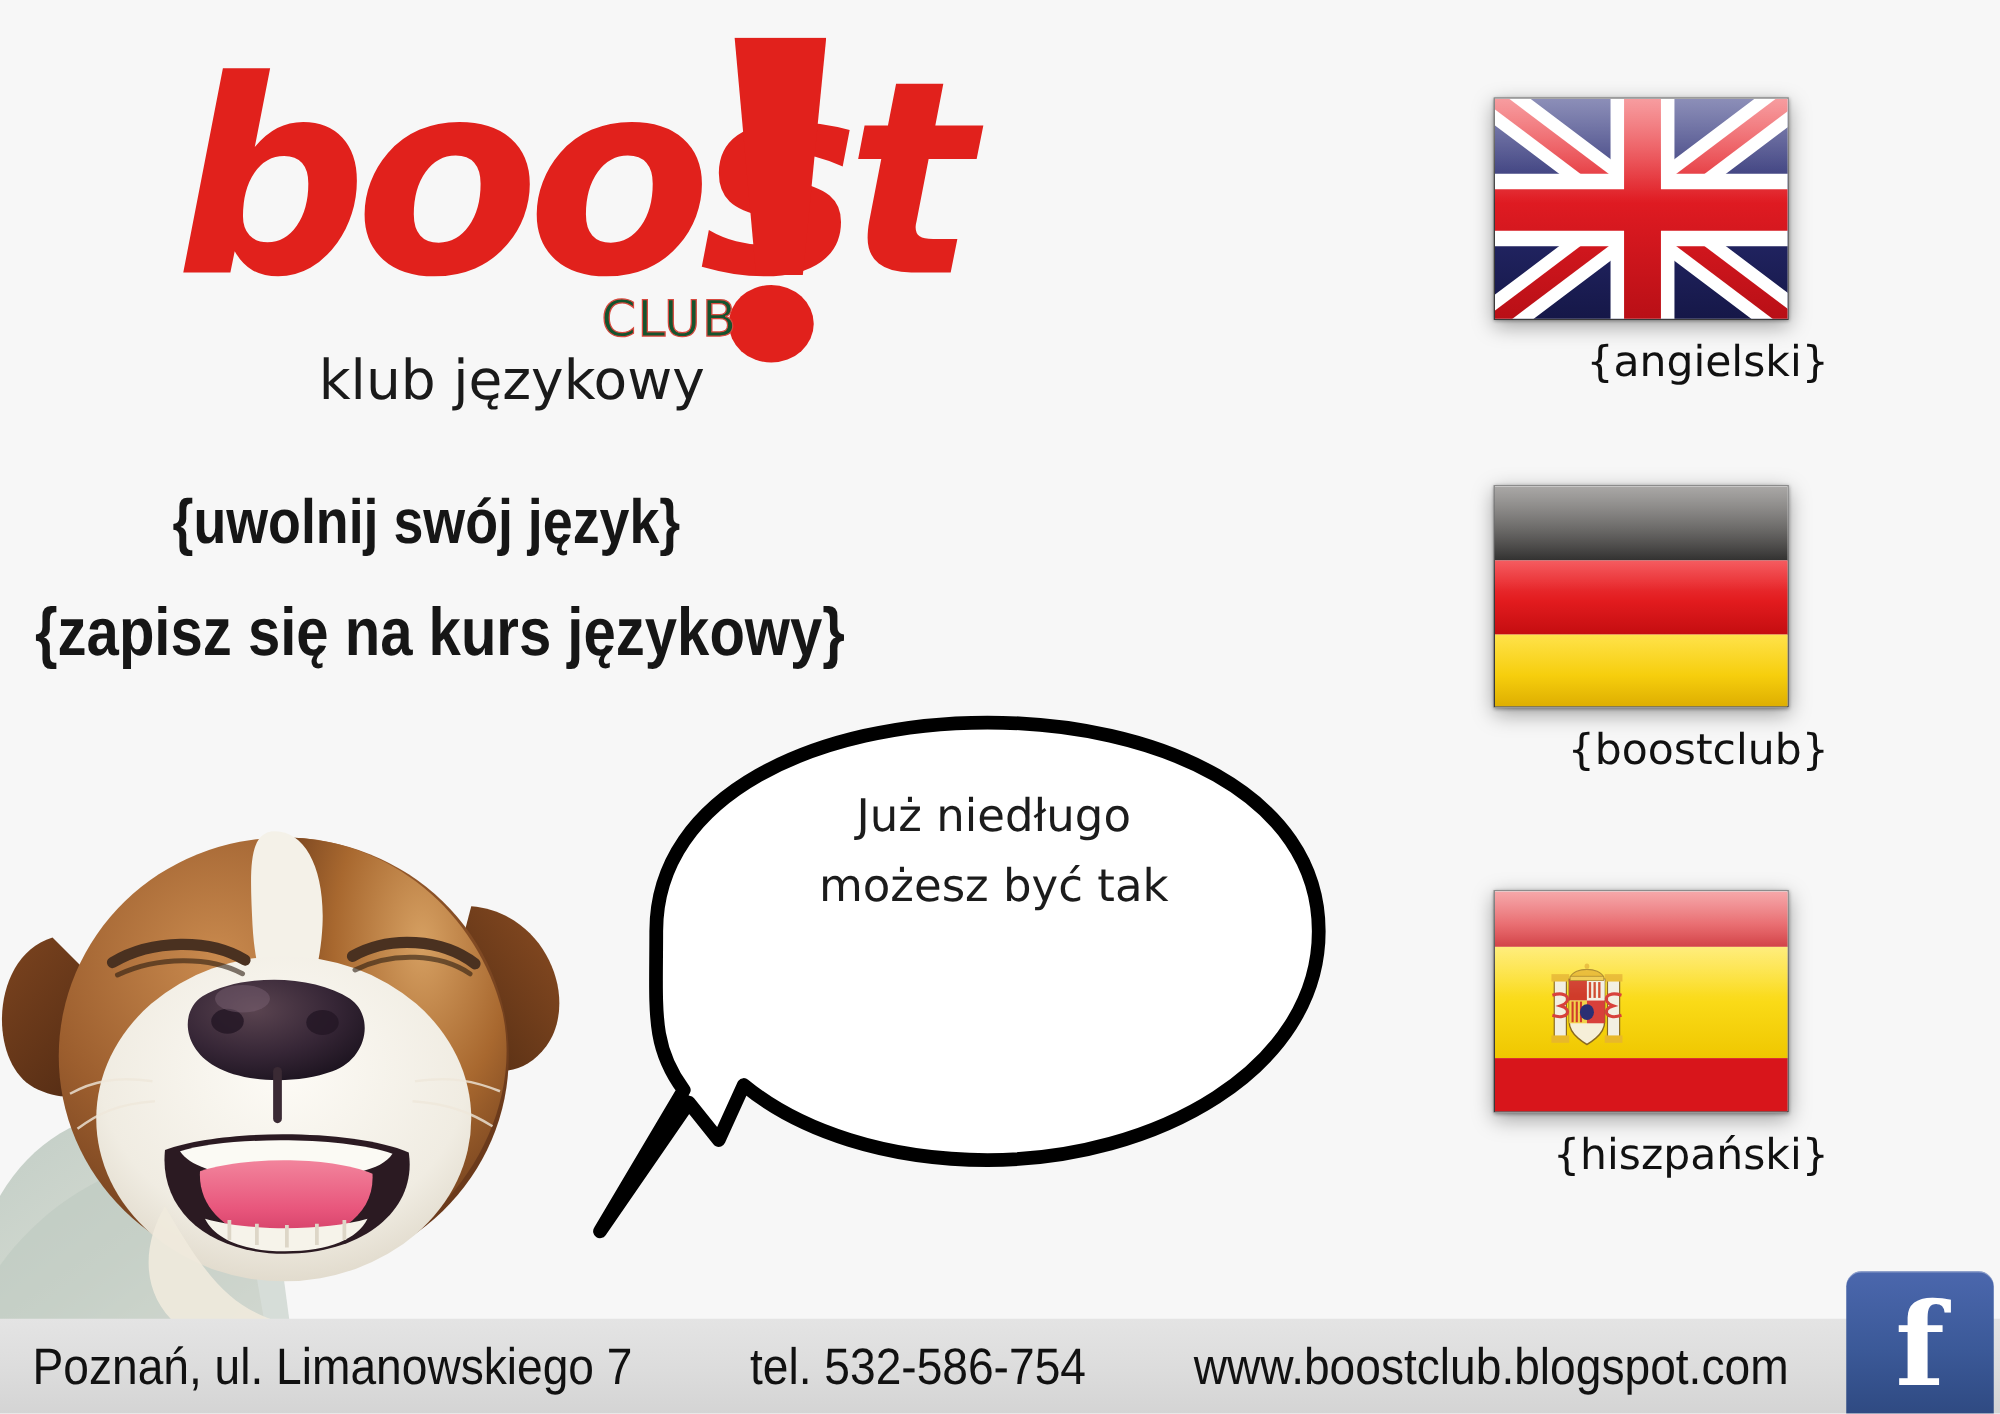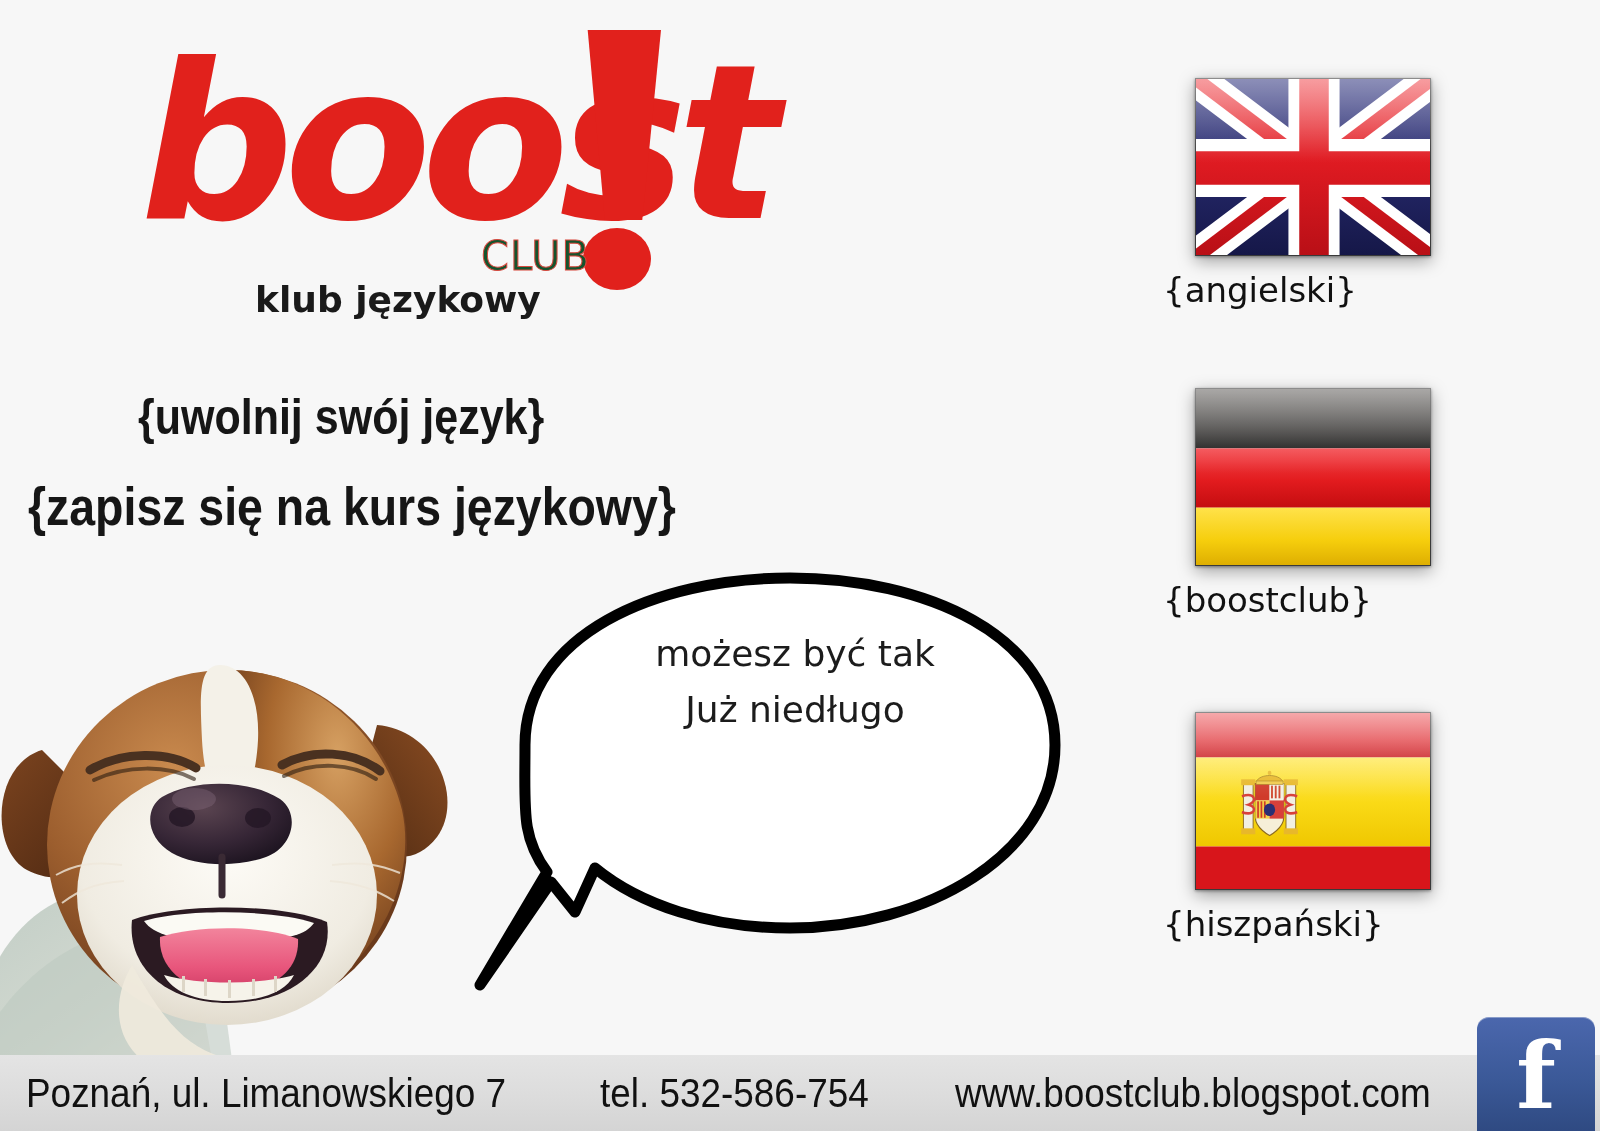"klub językowy" .logo-sub { font-size: 36px -> 44px; font-weight: 700 -> 400 }
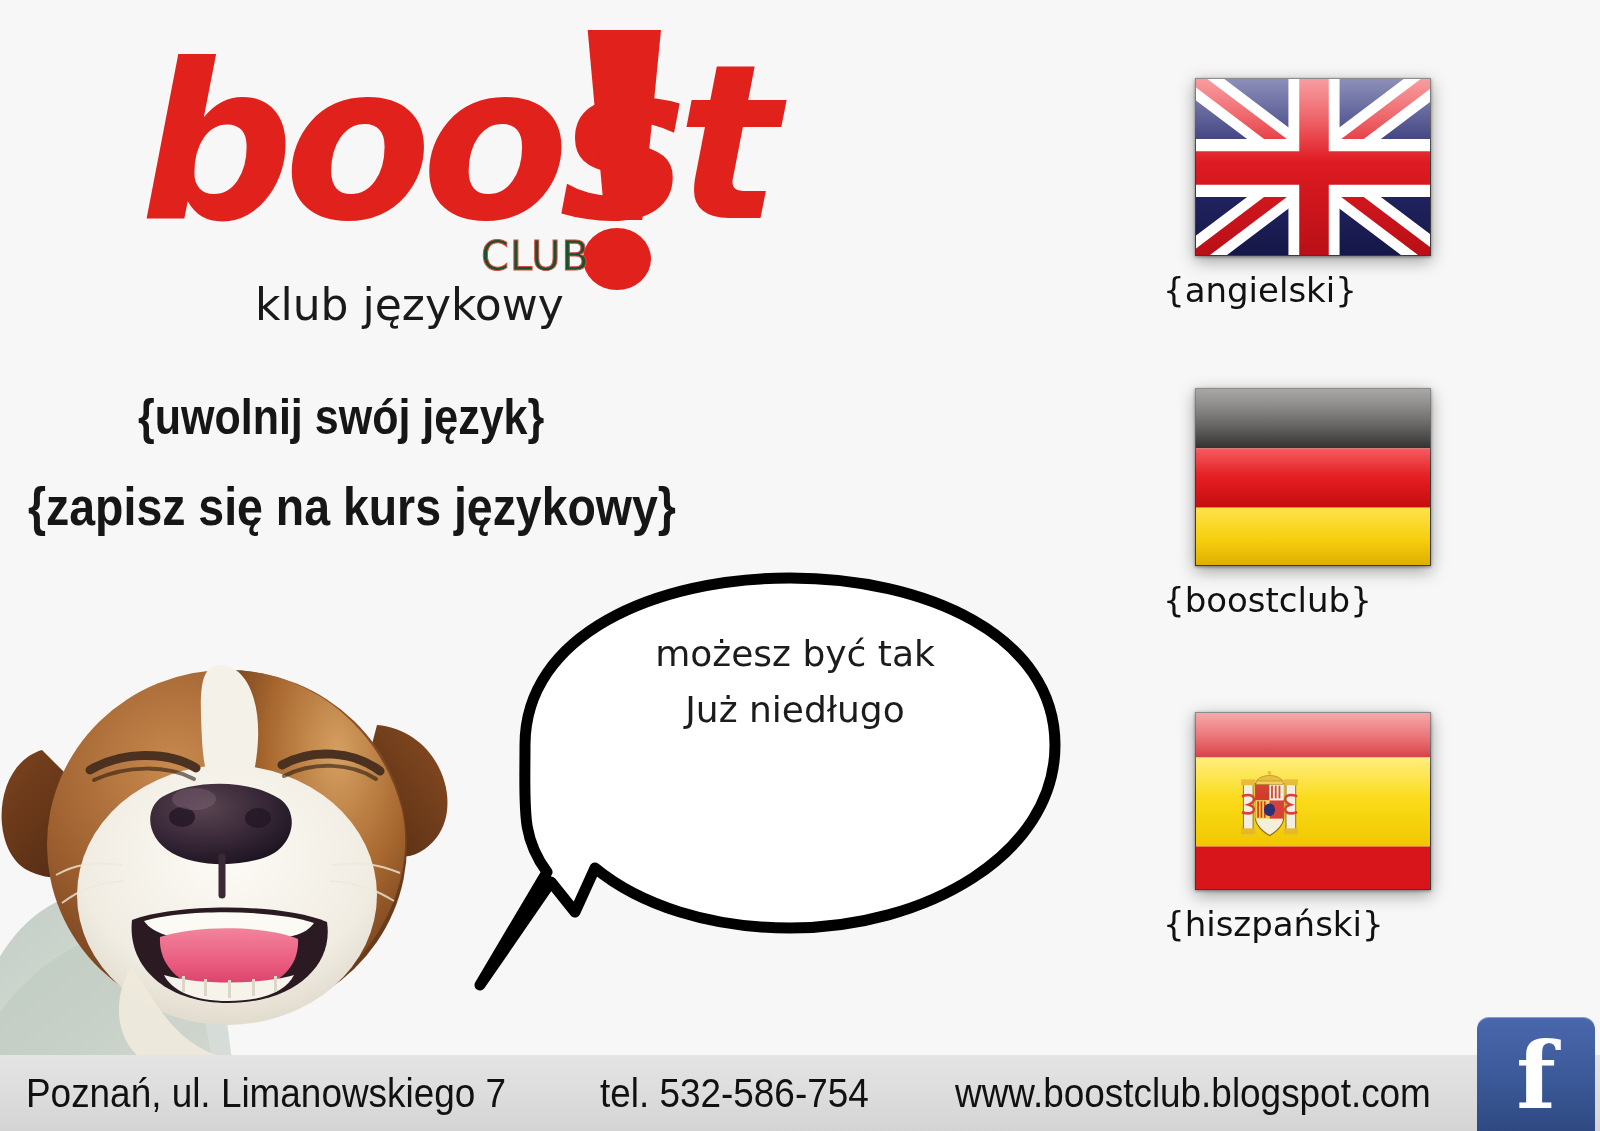"{angielski}" .flag-item { text-align: left -> right }
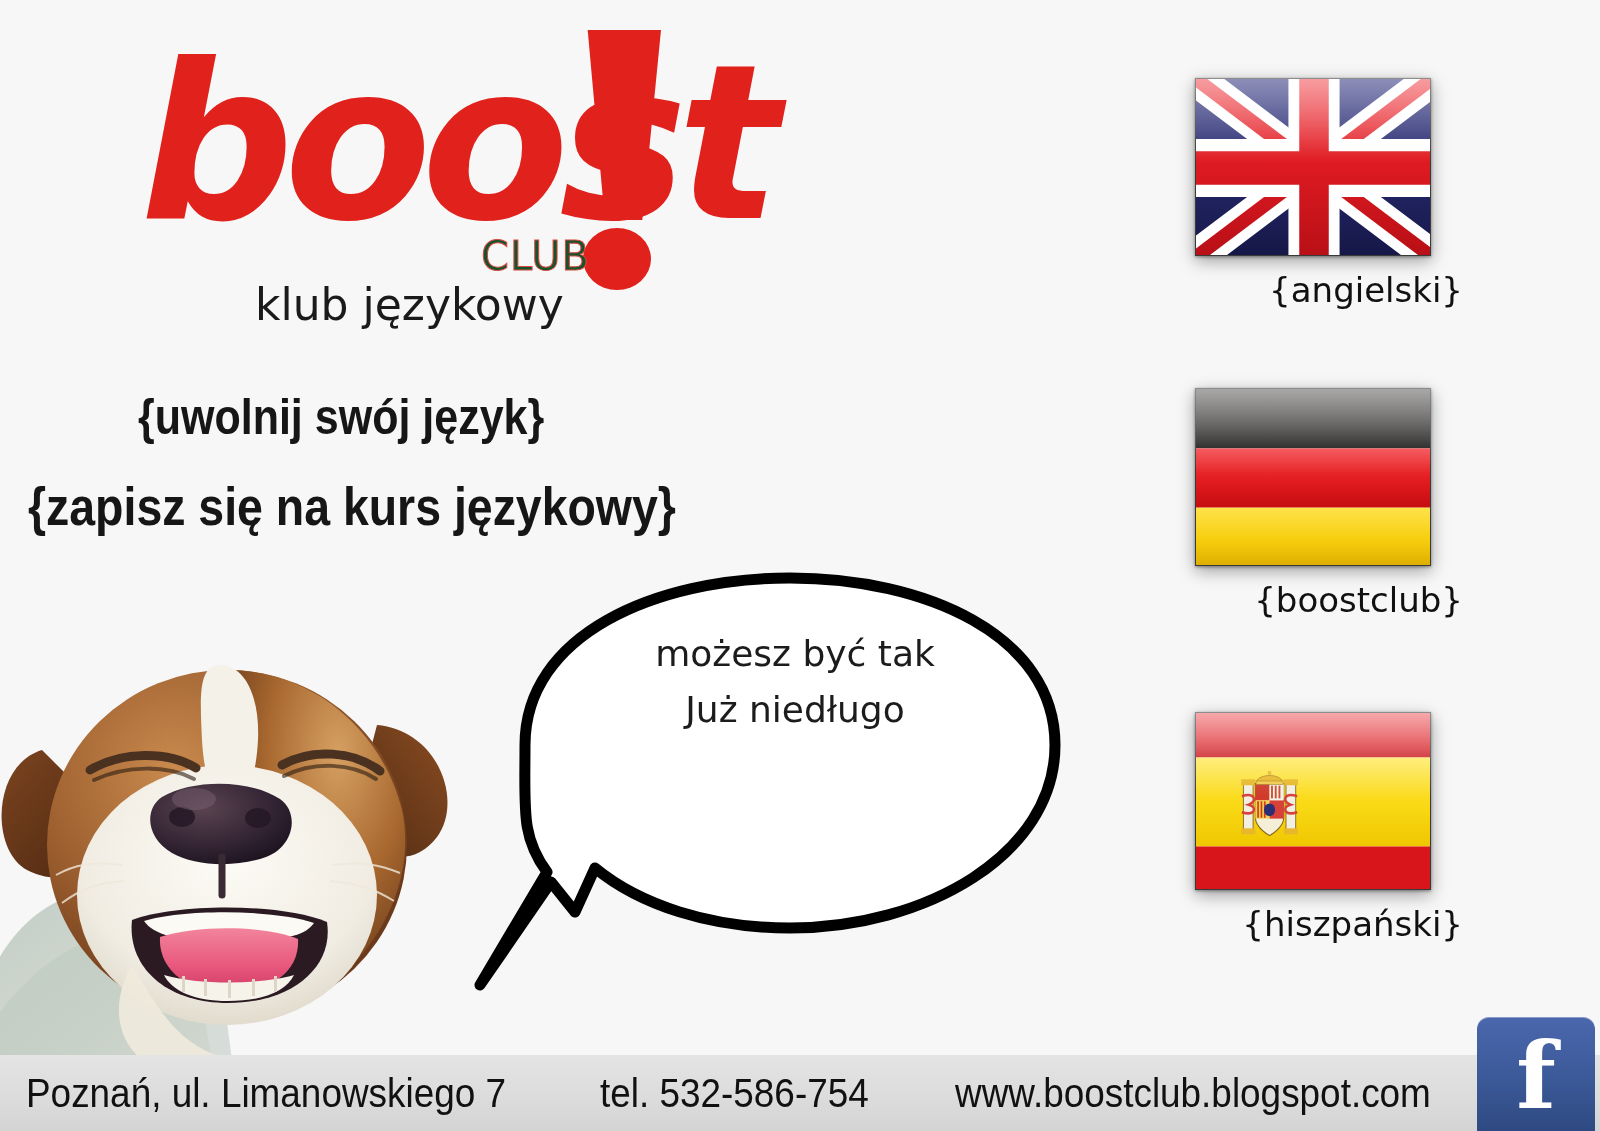"możesz być tak" div { order: before "Już niedługo" -> after "Już niedługo" }
